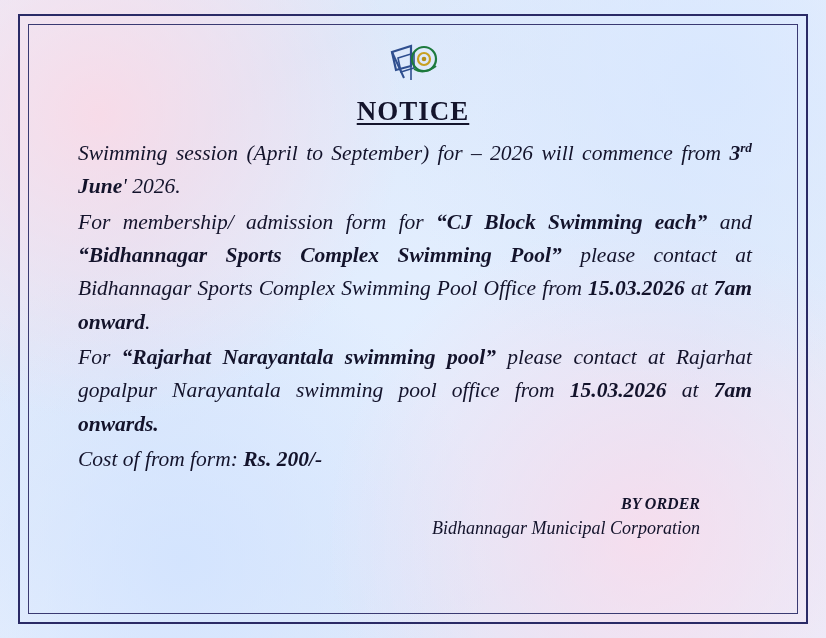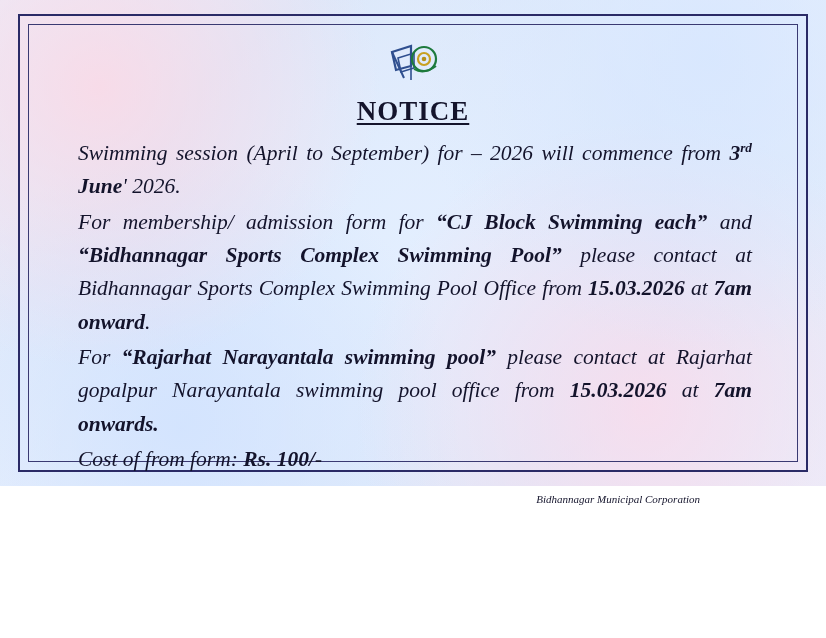"NOTICE" .notice-page { height: 486px -> 638px }
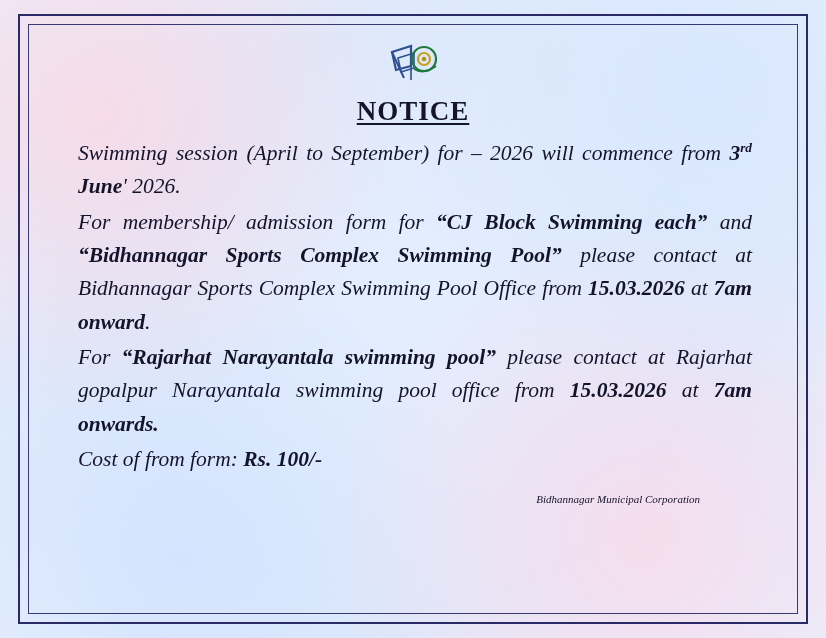"Rs. 100/-" span.bi { text: 100/- -> 200/- }
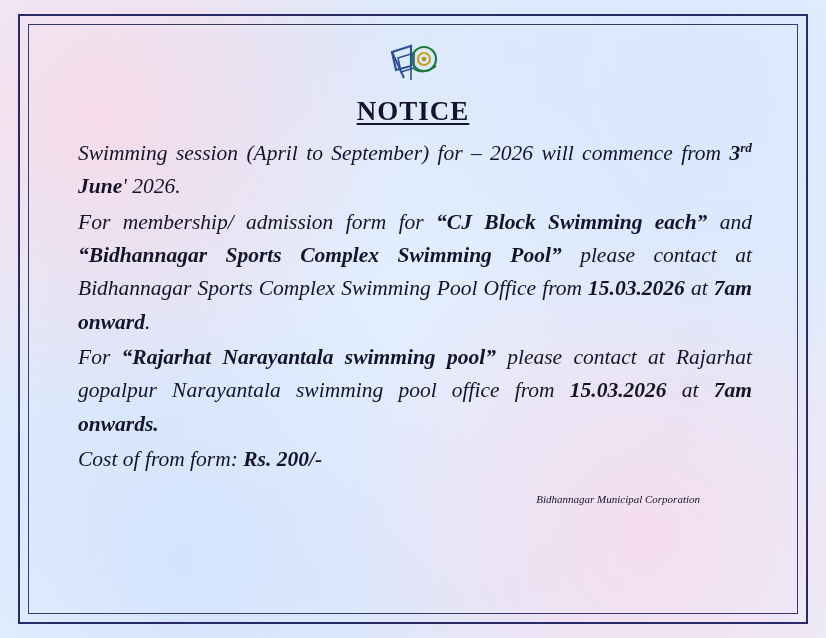"BY ORDER" span.byorder { html: none -> <span>BY ORDER</span> }
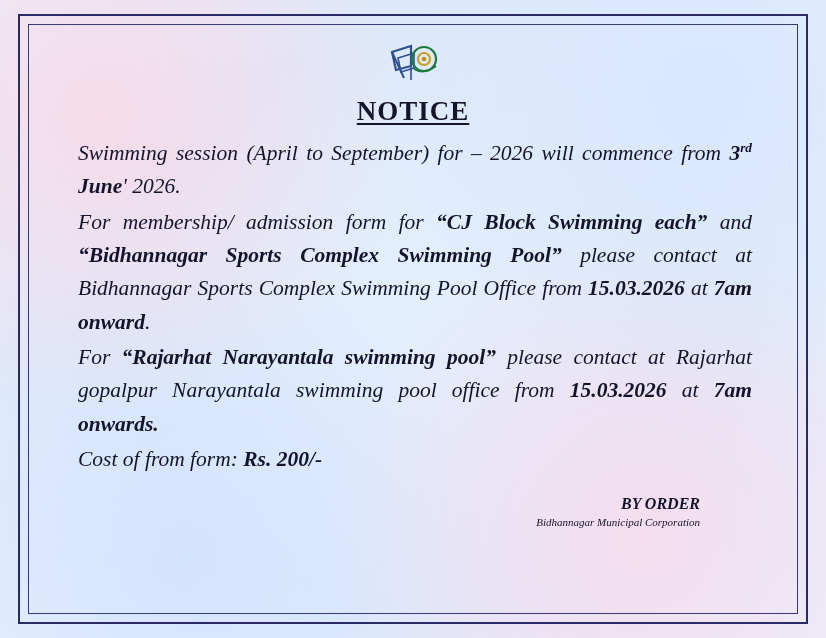"Bidhannagar Municipal Corporation" .signoff .corp { font-size: 11px -> 18px }
